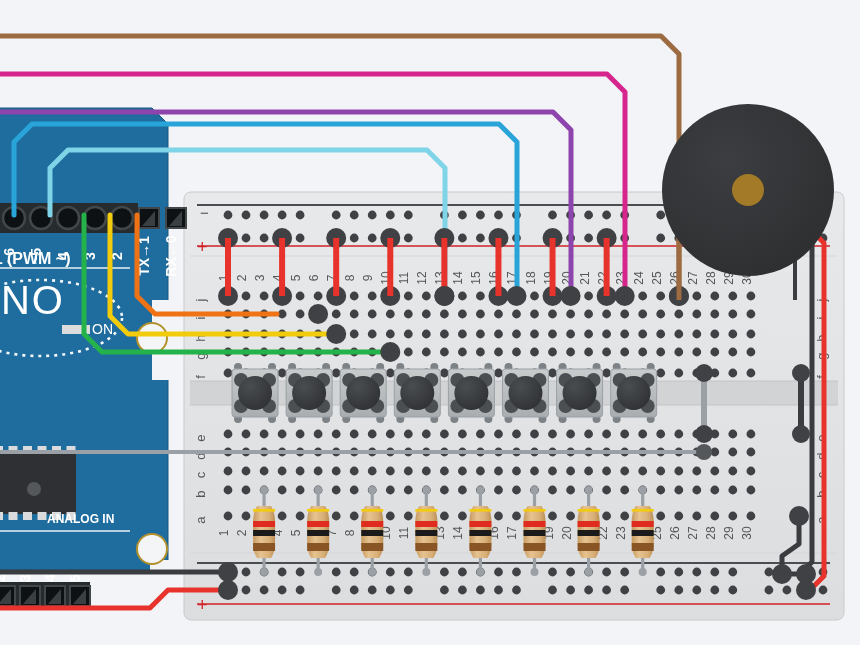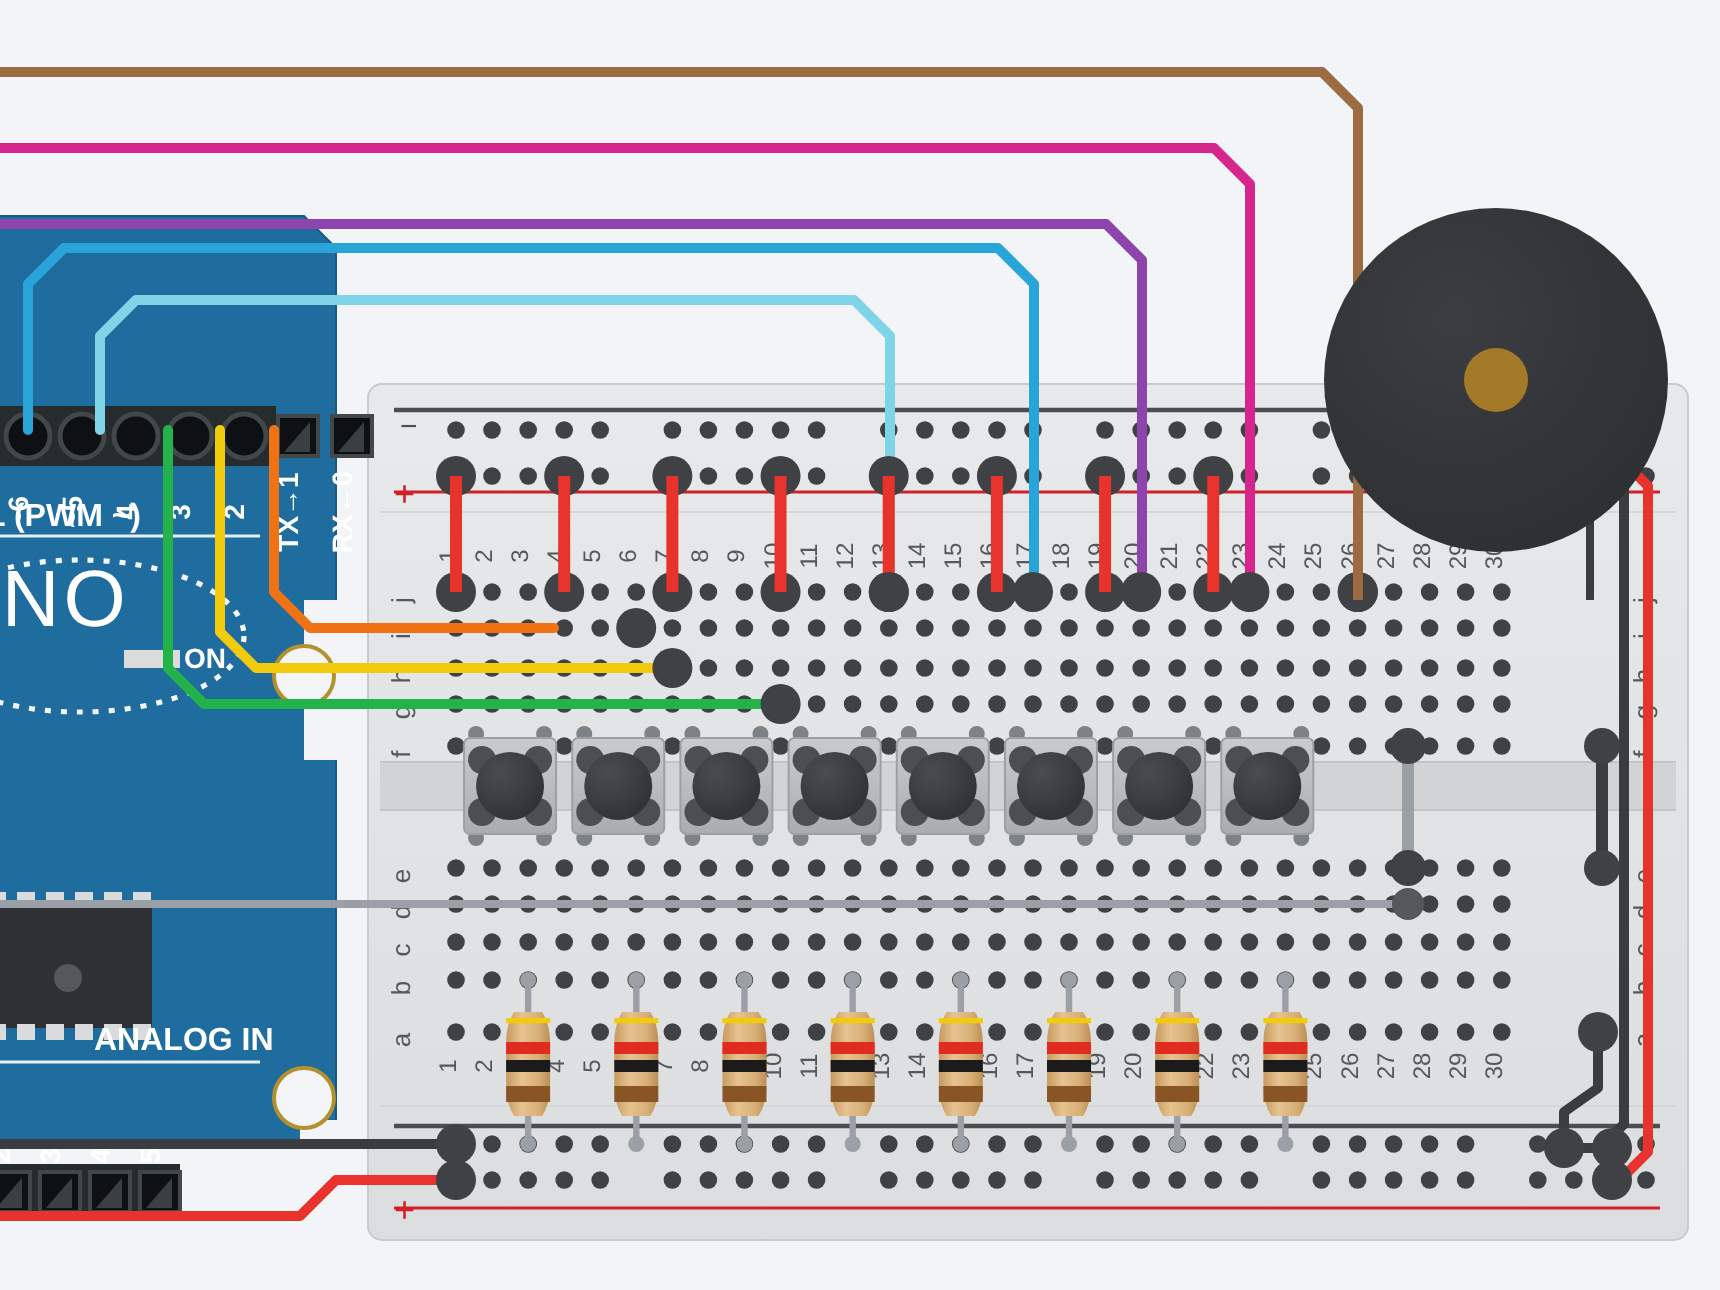"ON" div.lbl { font-weight: bold -> normal }
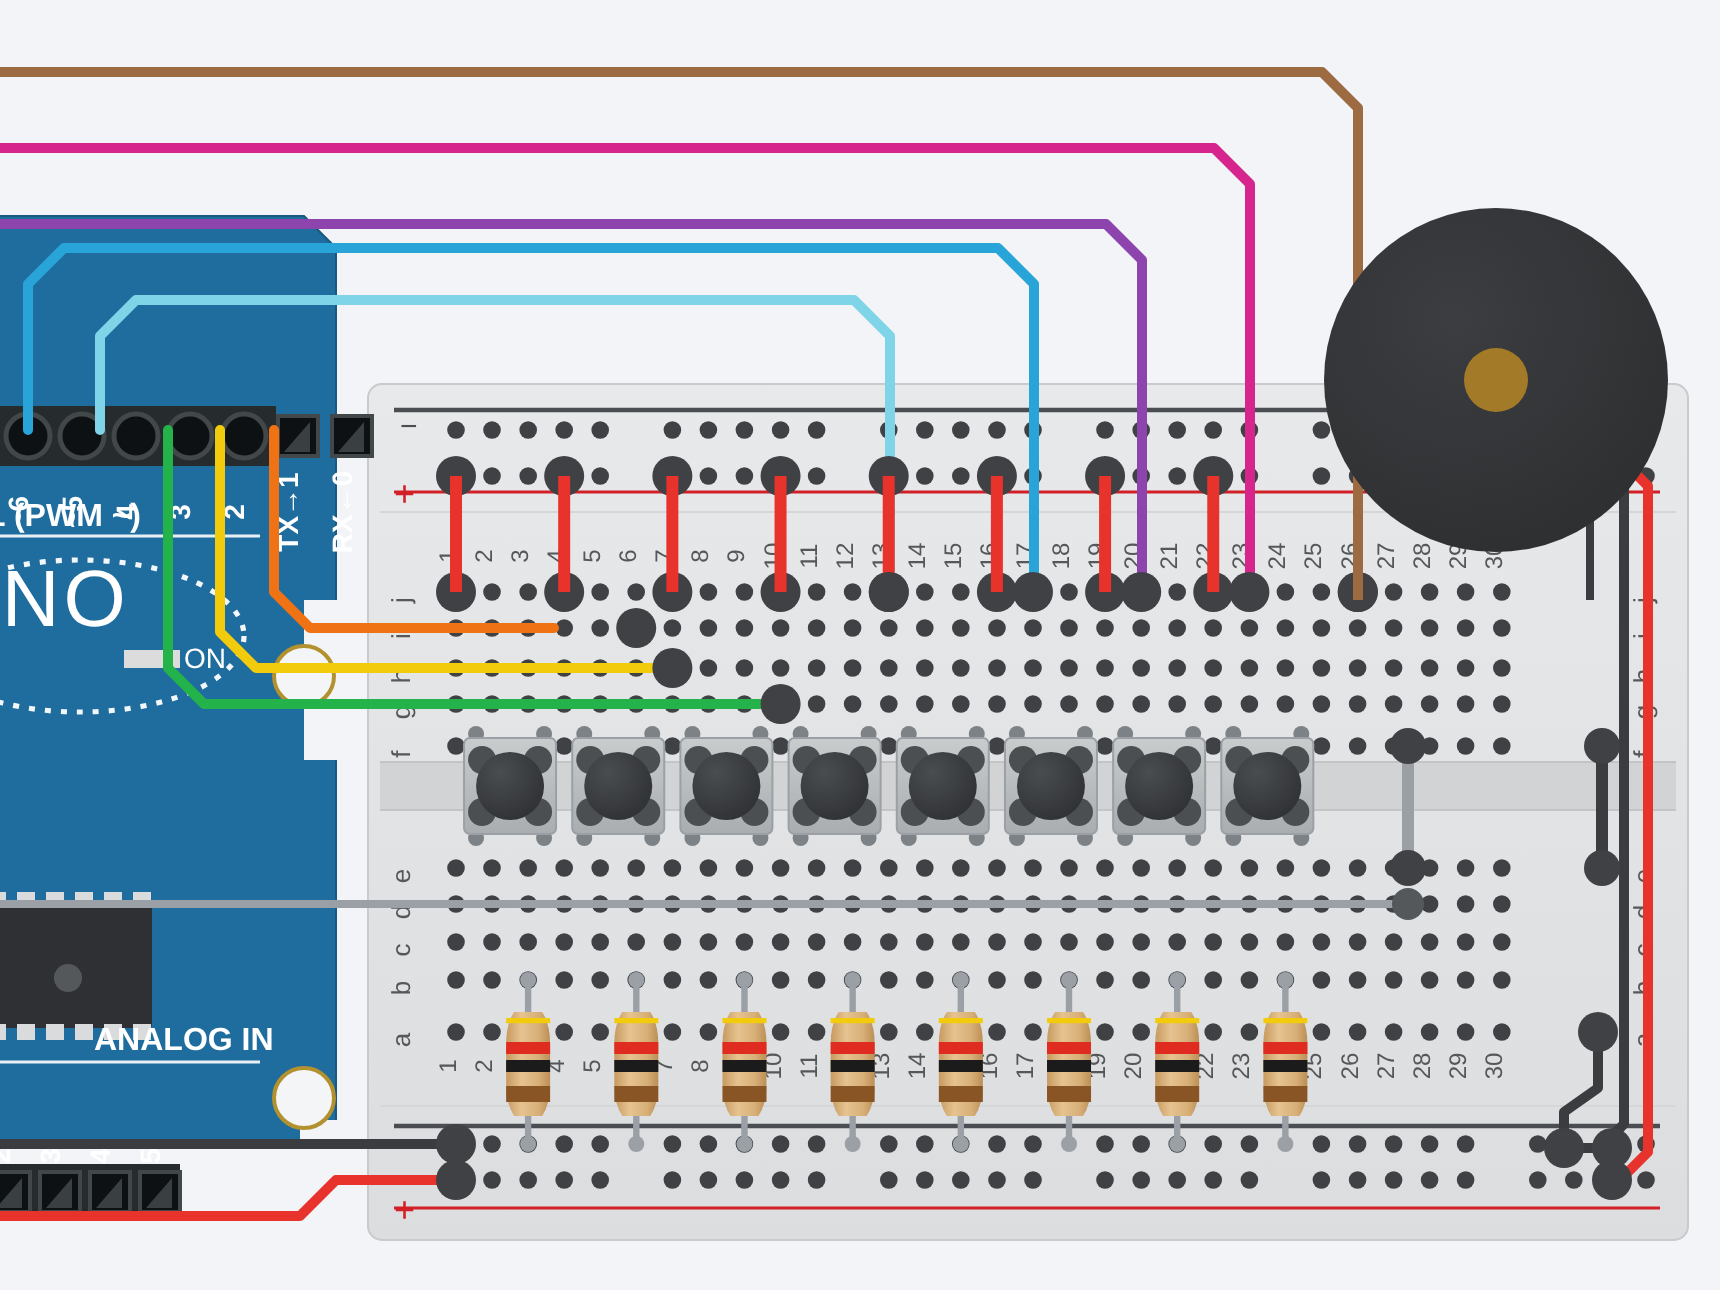"ANALOG IN" div.lbl { font-size: 16px -> 12px }
